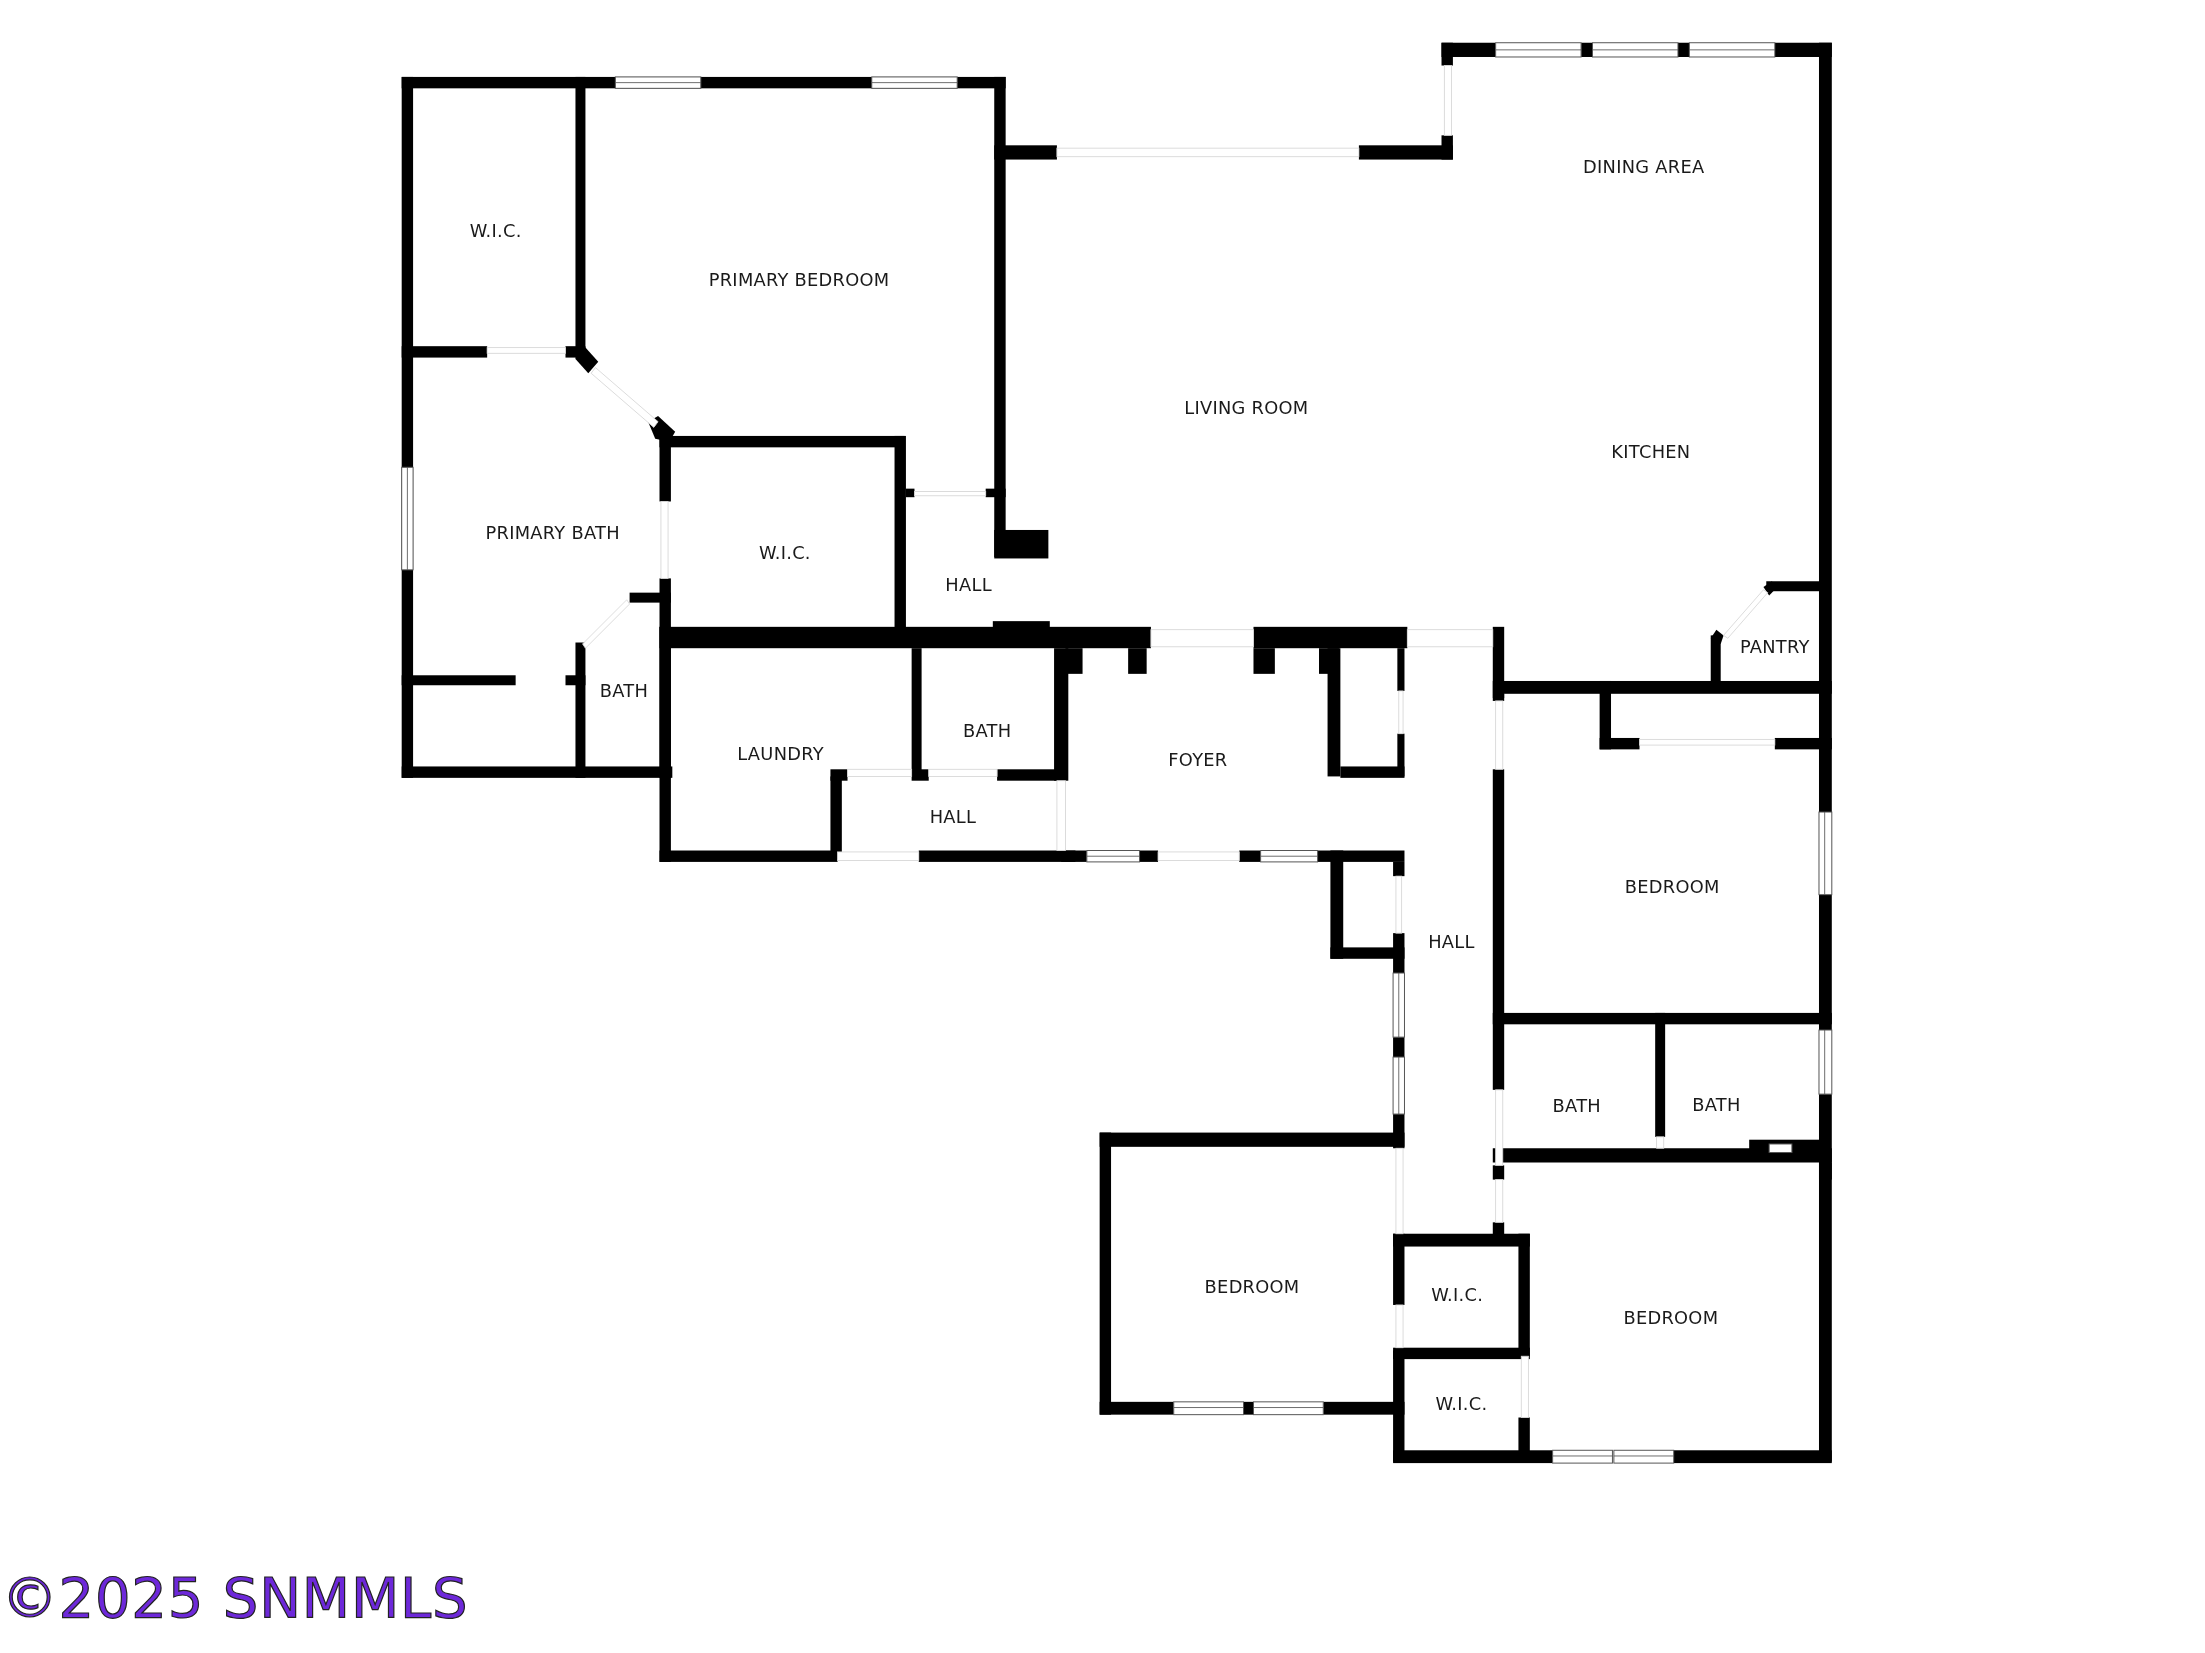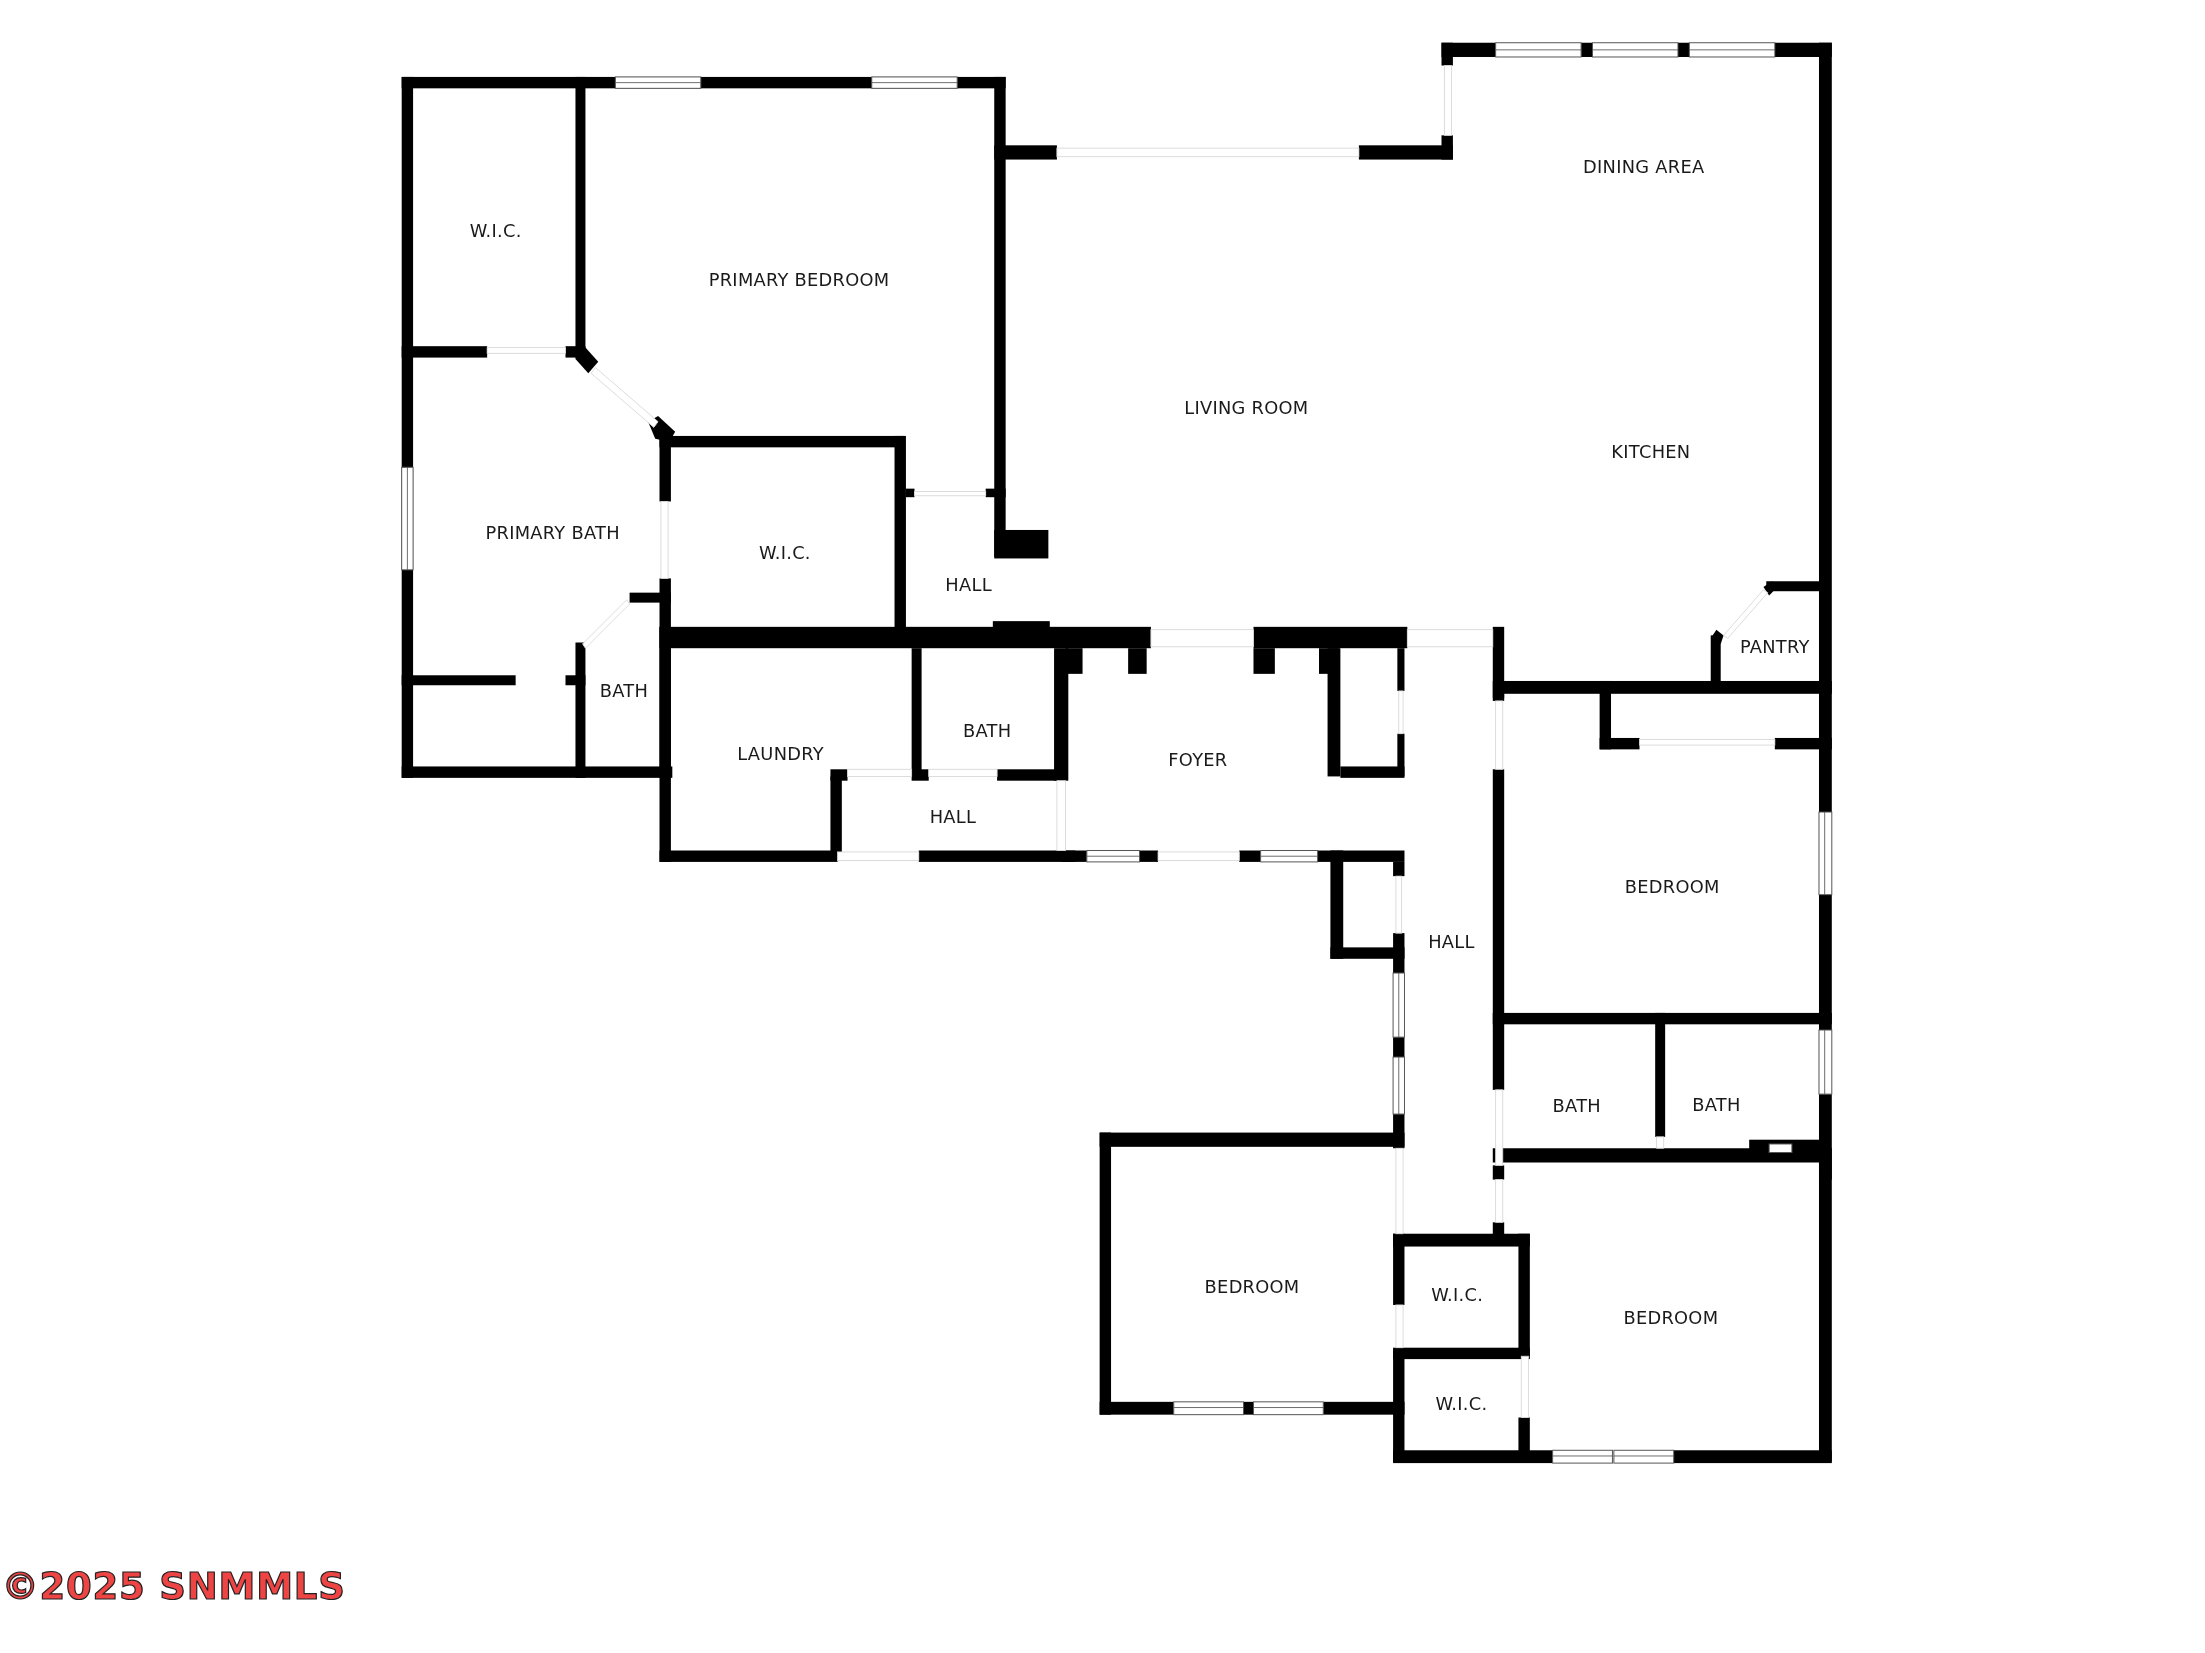"©2025 SNMMLS" .watermark { color: #ef4444 -> #6d28d9; font-size: 37px -> 56px; font-weight: 700 -> 400 }
